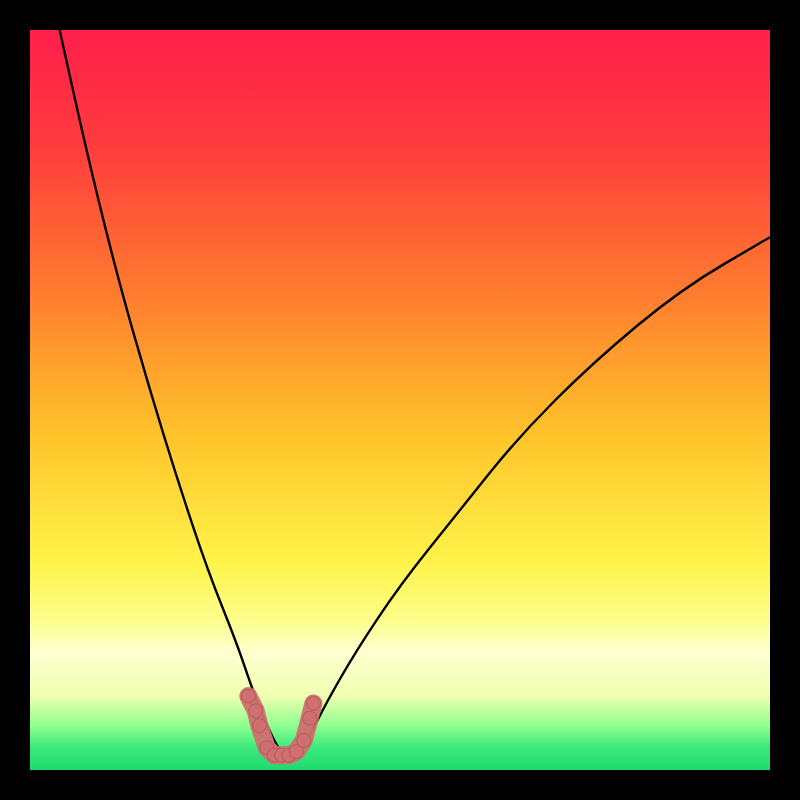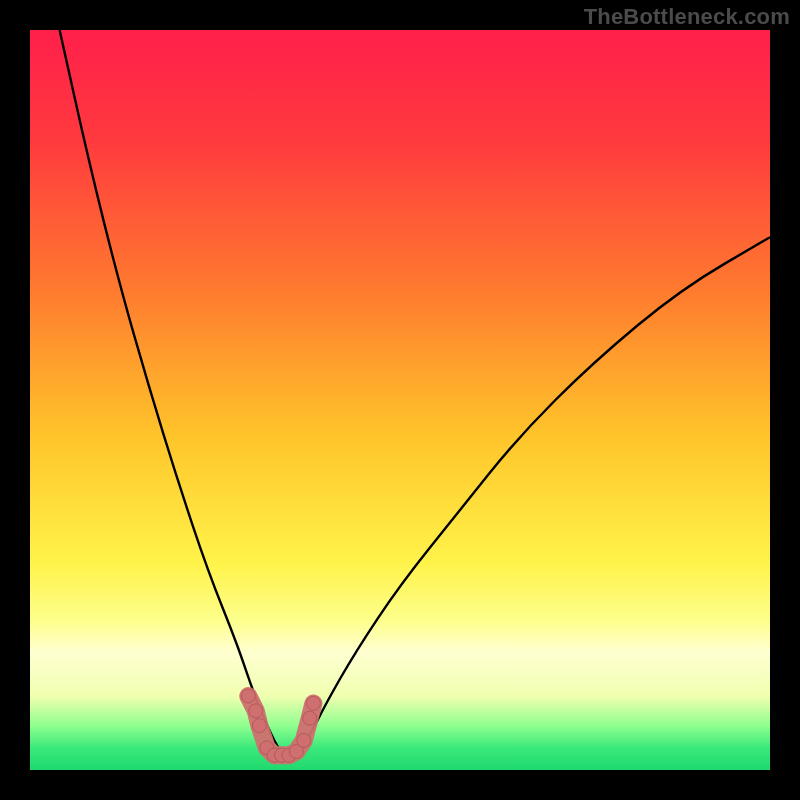"TheBottleneck.com" div.watermark { html: <div>TheBottleneck.com</div> -> none }
